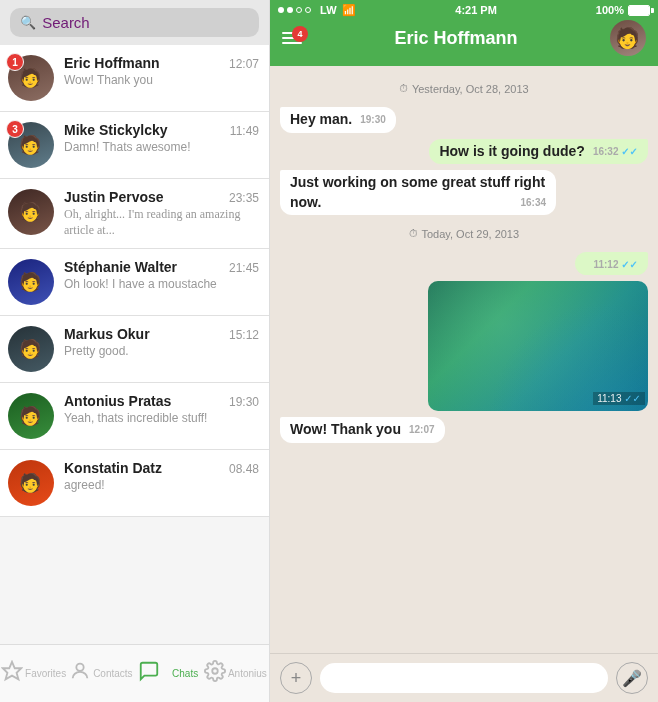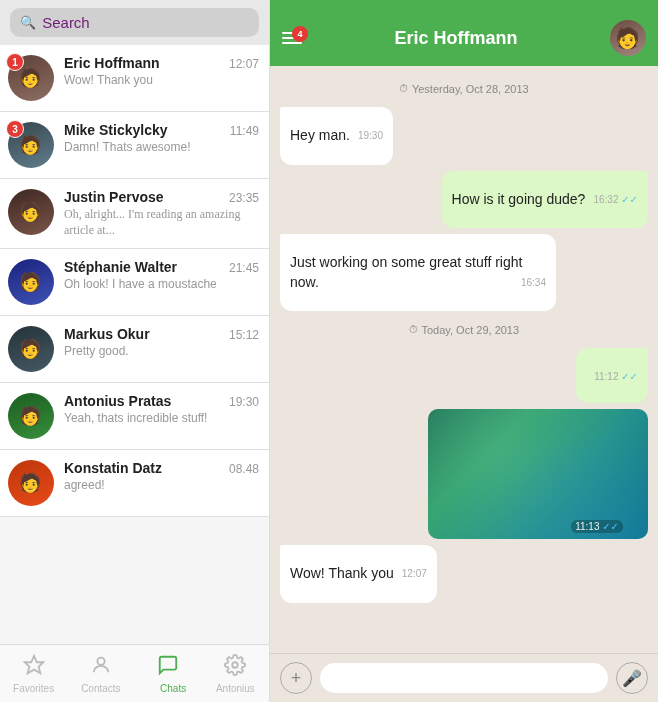"LW" div.status-bar { html: none -> <div> <div> <div></div> <div></div> <div></div> <div></div> &nbsp;<span>LW</span> &nbsp;📶 </div> <span>4:21 PM</span> <div> <span>100%</span> <div> <div></div> </div> </div> </div> }
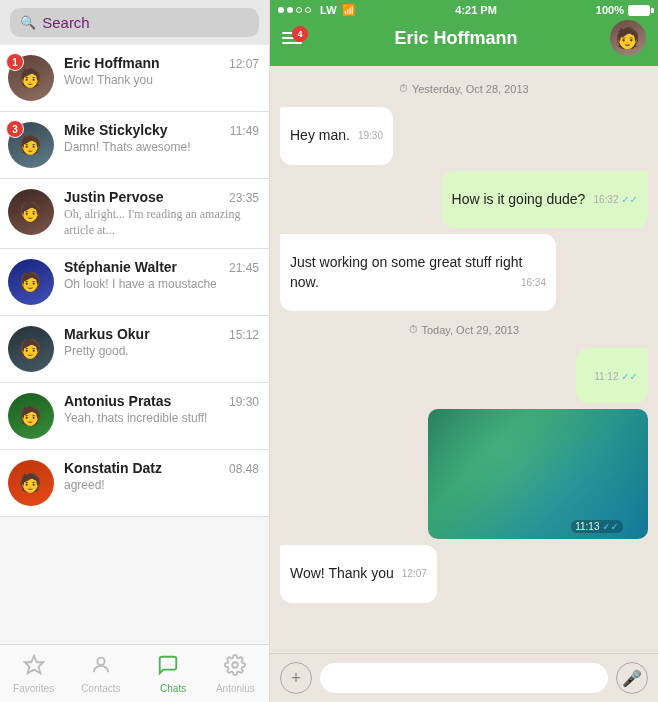"Hey man." .msg-bubble { font-weight: none -> bold; padding: 19px 10px -> 3px 10px }
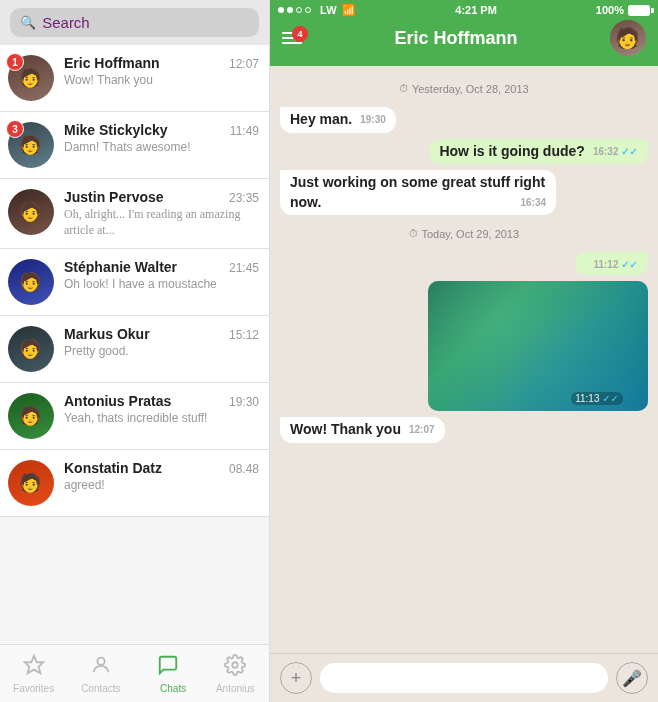"11:13 ✓✓" .msg-image-time { border-radius: 6px -> 0; right: 25px -> 3px }
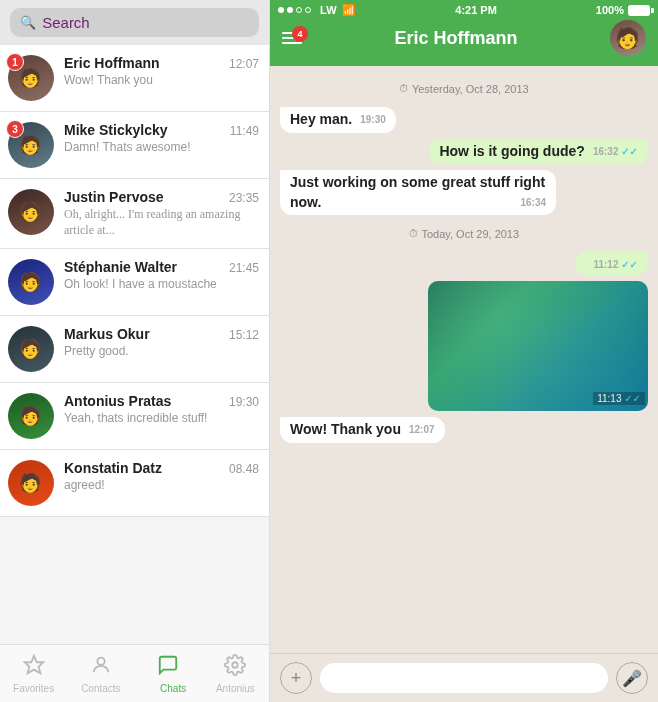"Favorites" .nav-item { flex-direction: column -> row }
